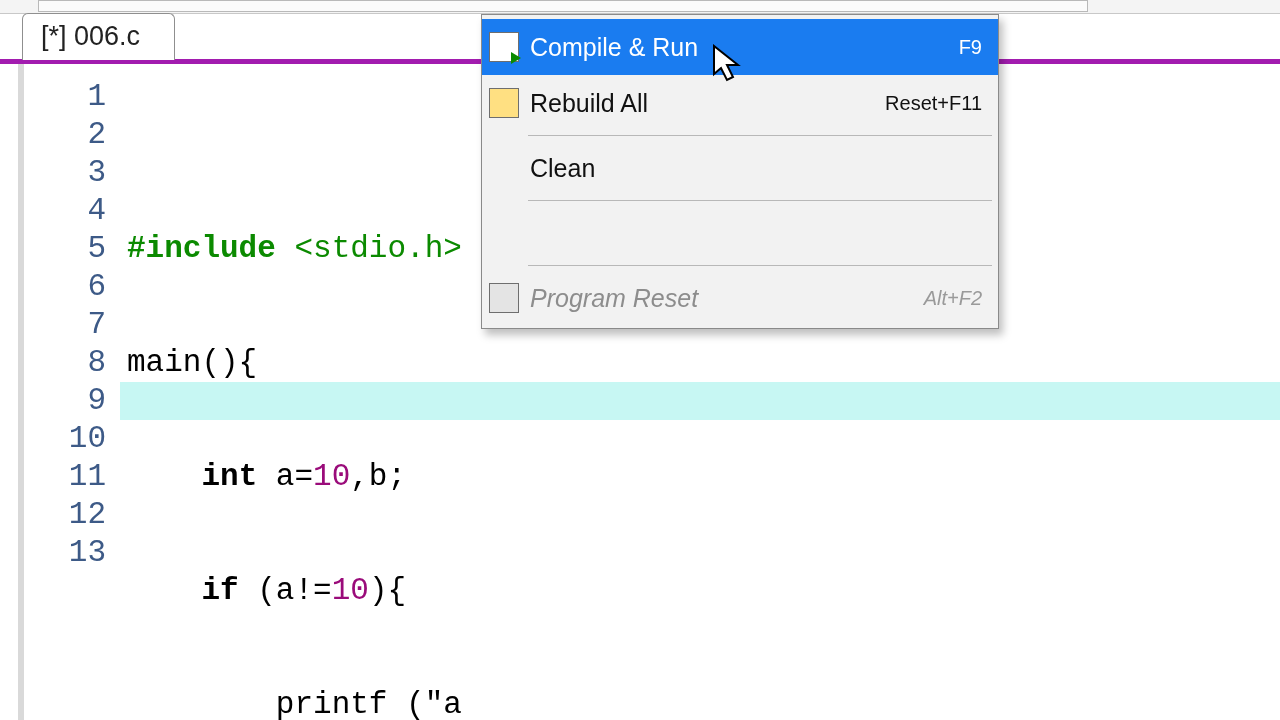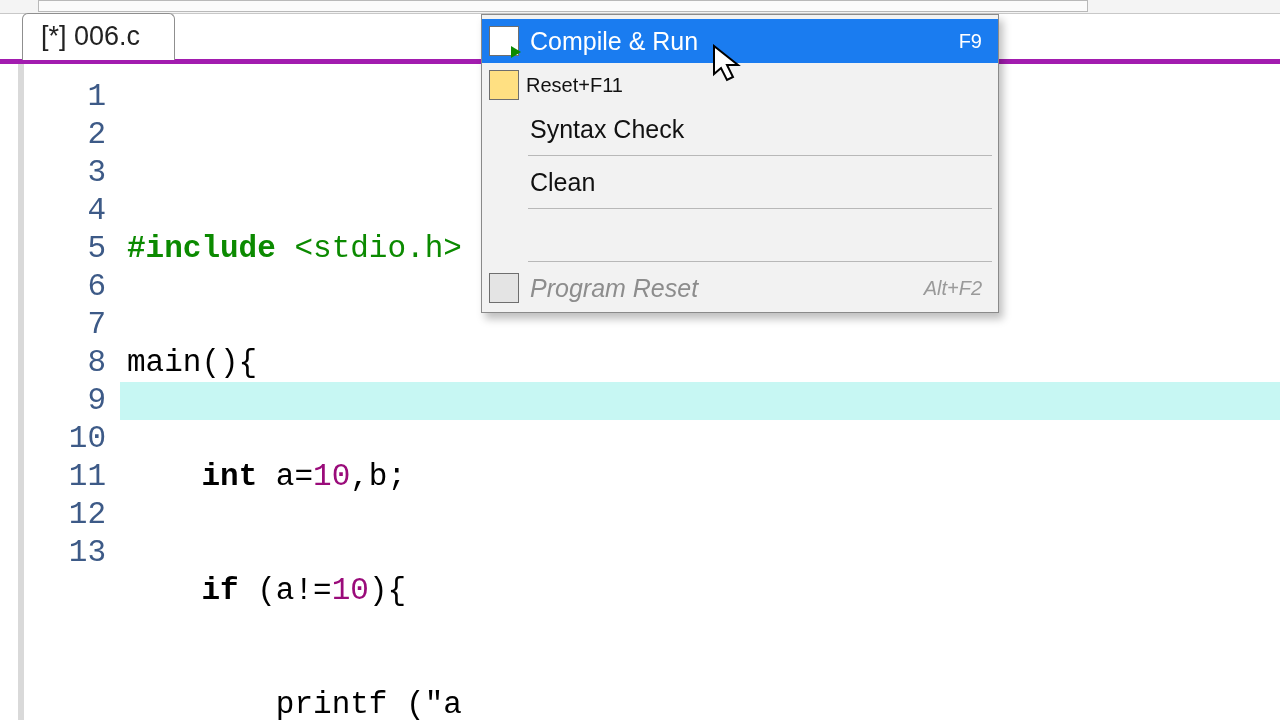"Compile & Run" .menu-item { height: 44px -> 56px }
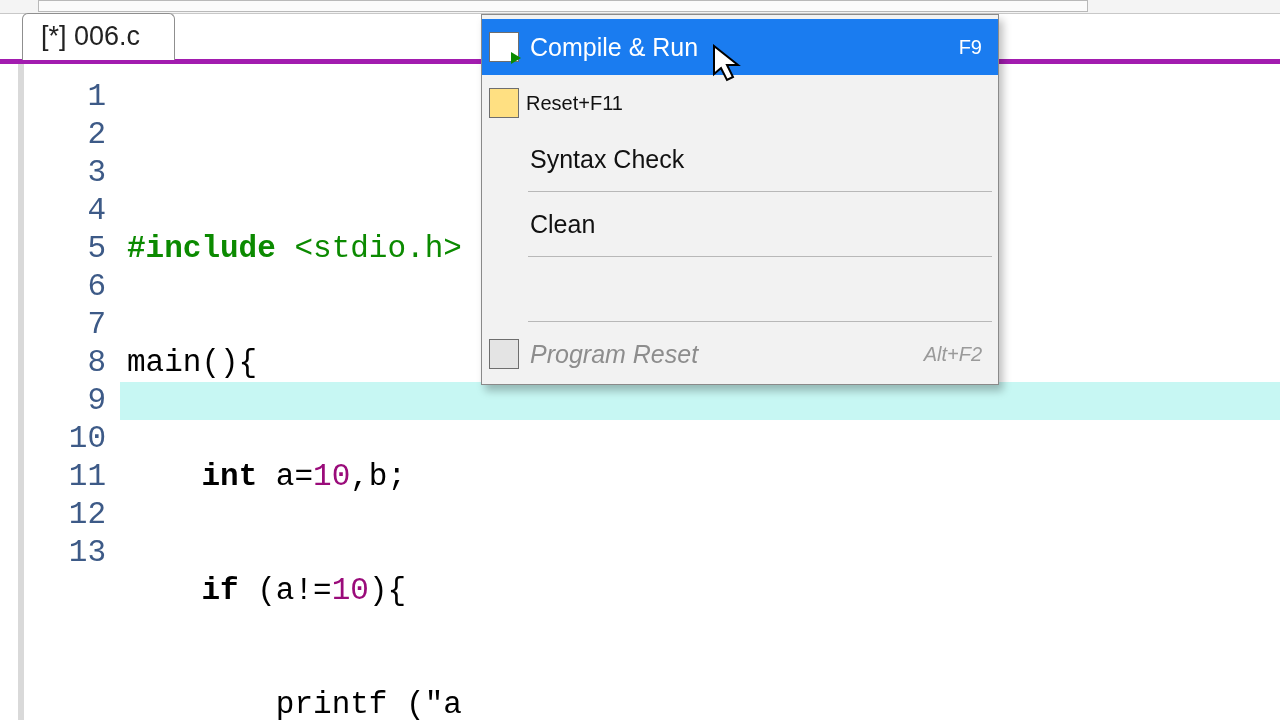"Rebuild All" span.lbl { html: none -> <span>Rebuild All</span> }
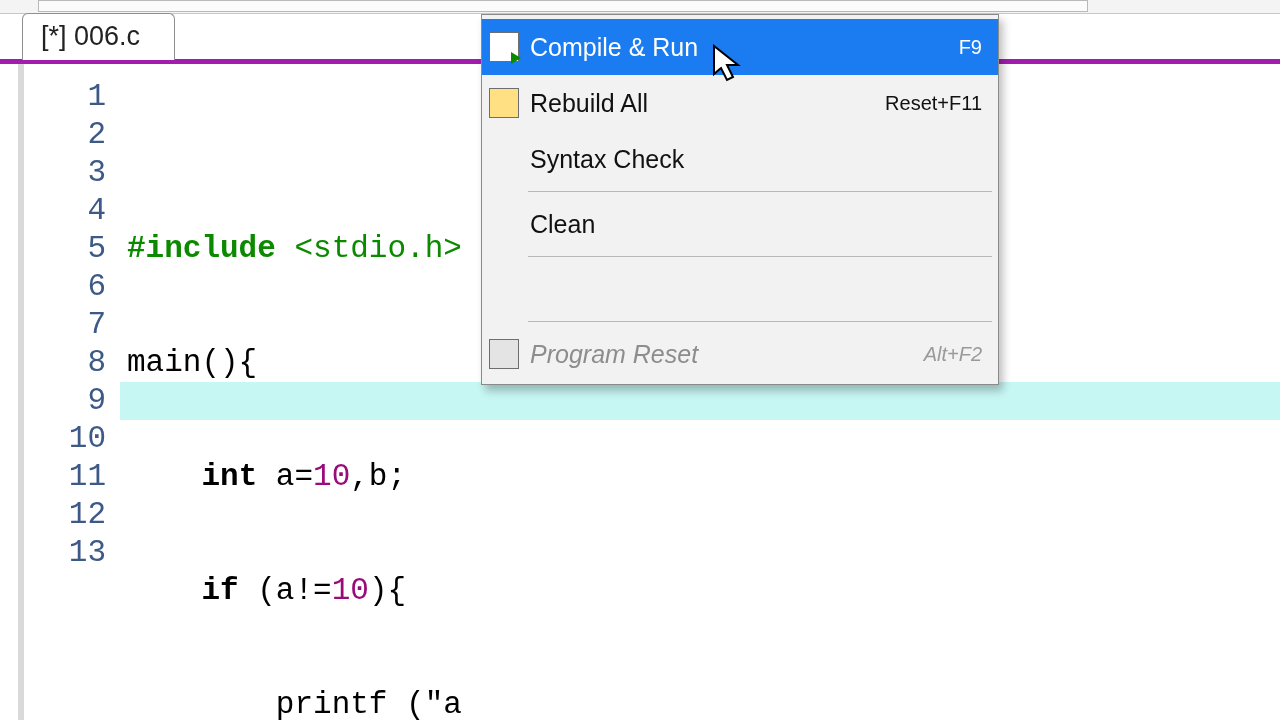"Syntax Check" div.menu-item { html: <div> <span></span> <span>Syntax Check</span> <span></span> </div> -> none }
